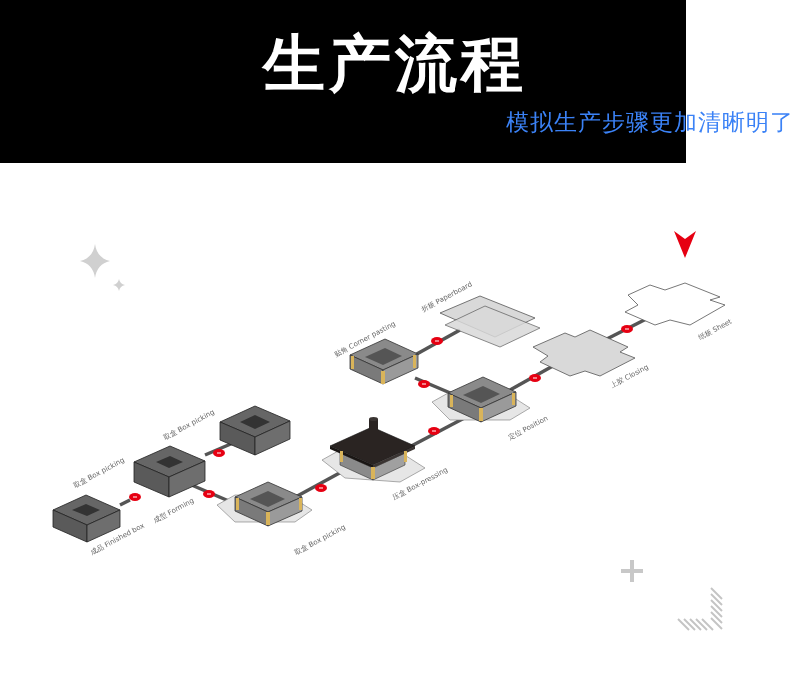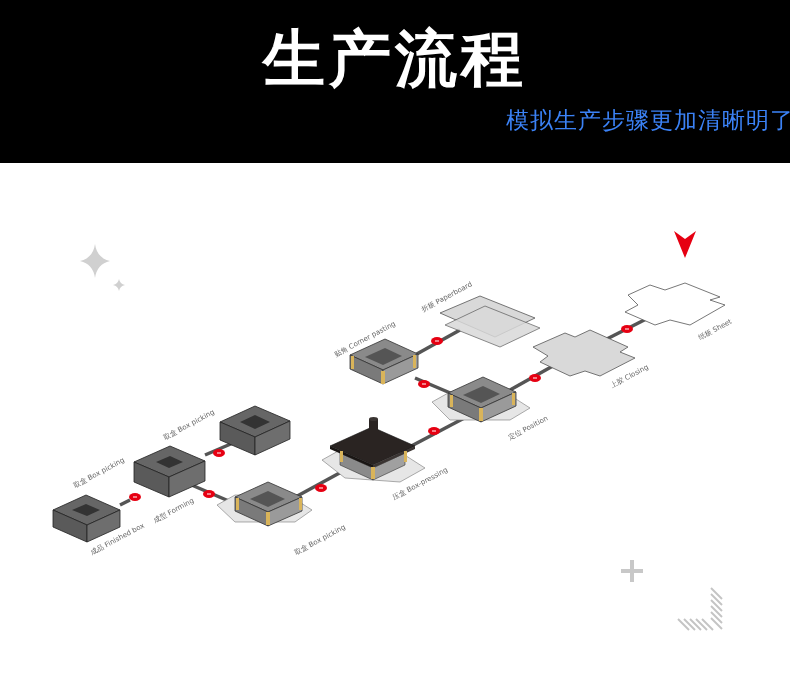"生产流程" .header { font-family: Liberation Mono, monospace -> none; width: 790px -> 686px }
